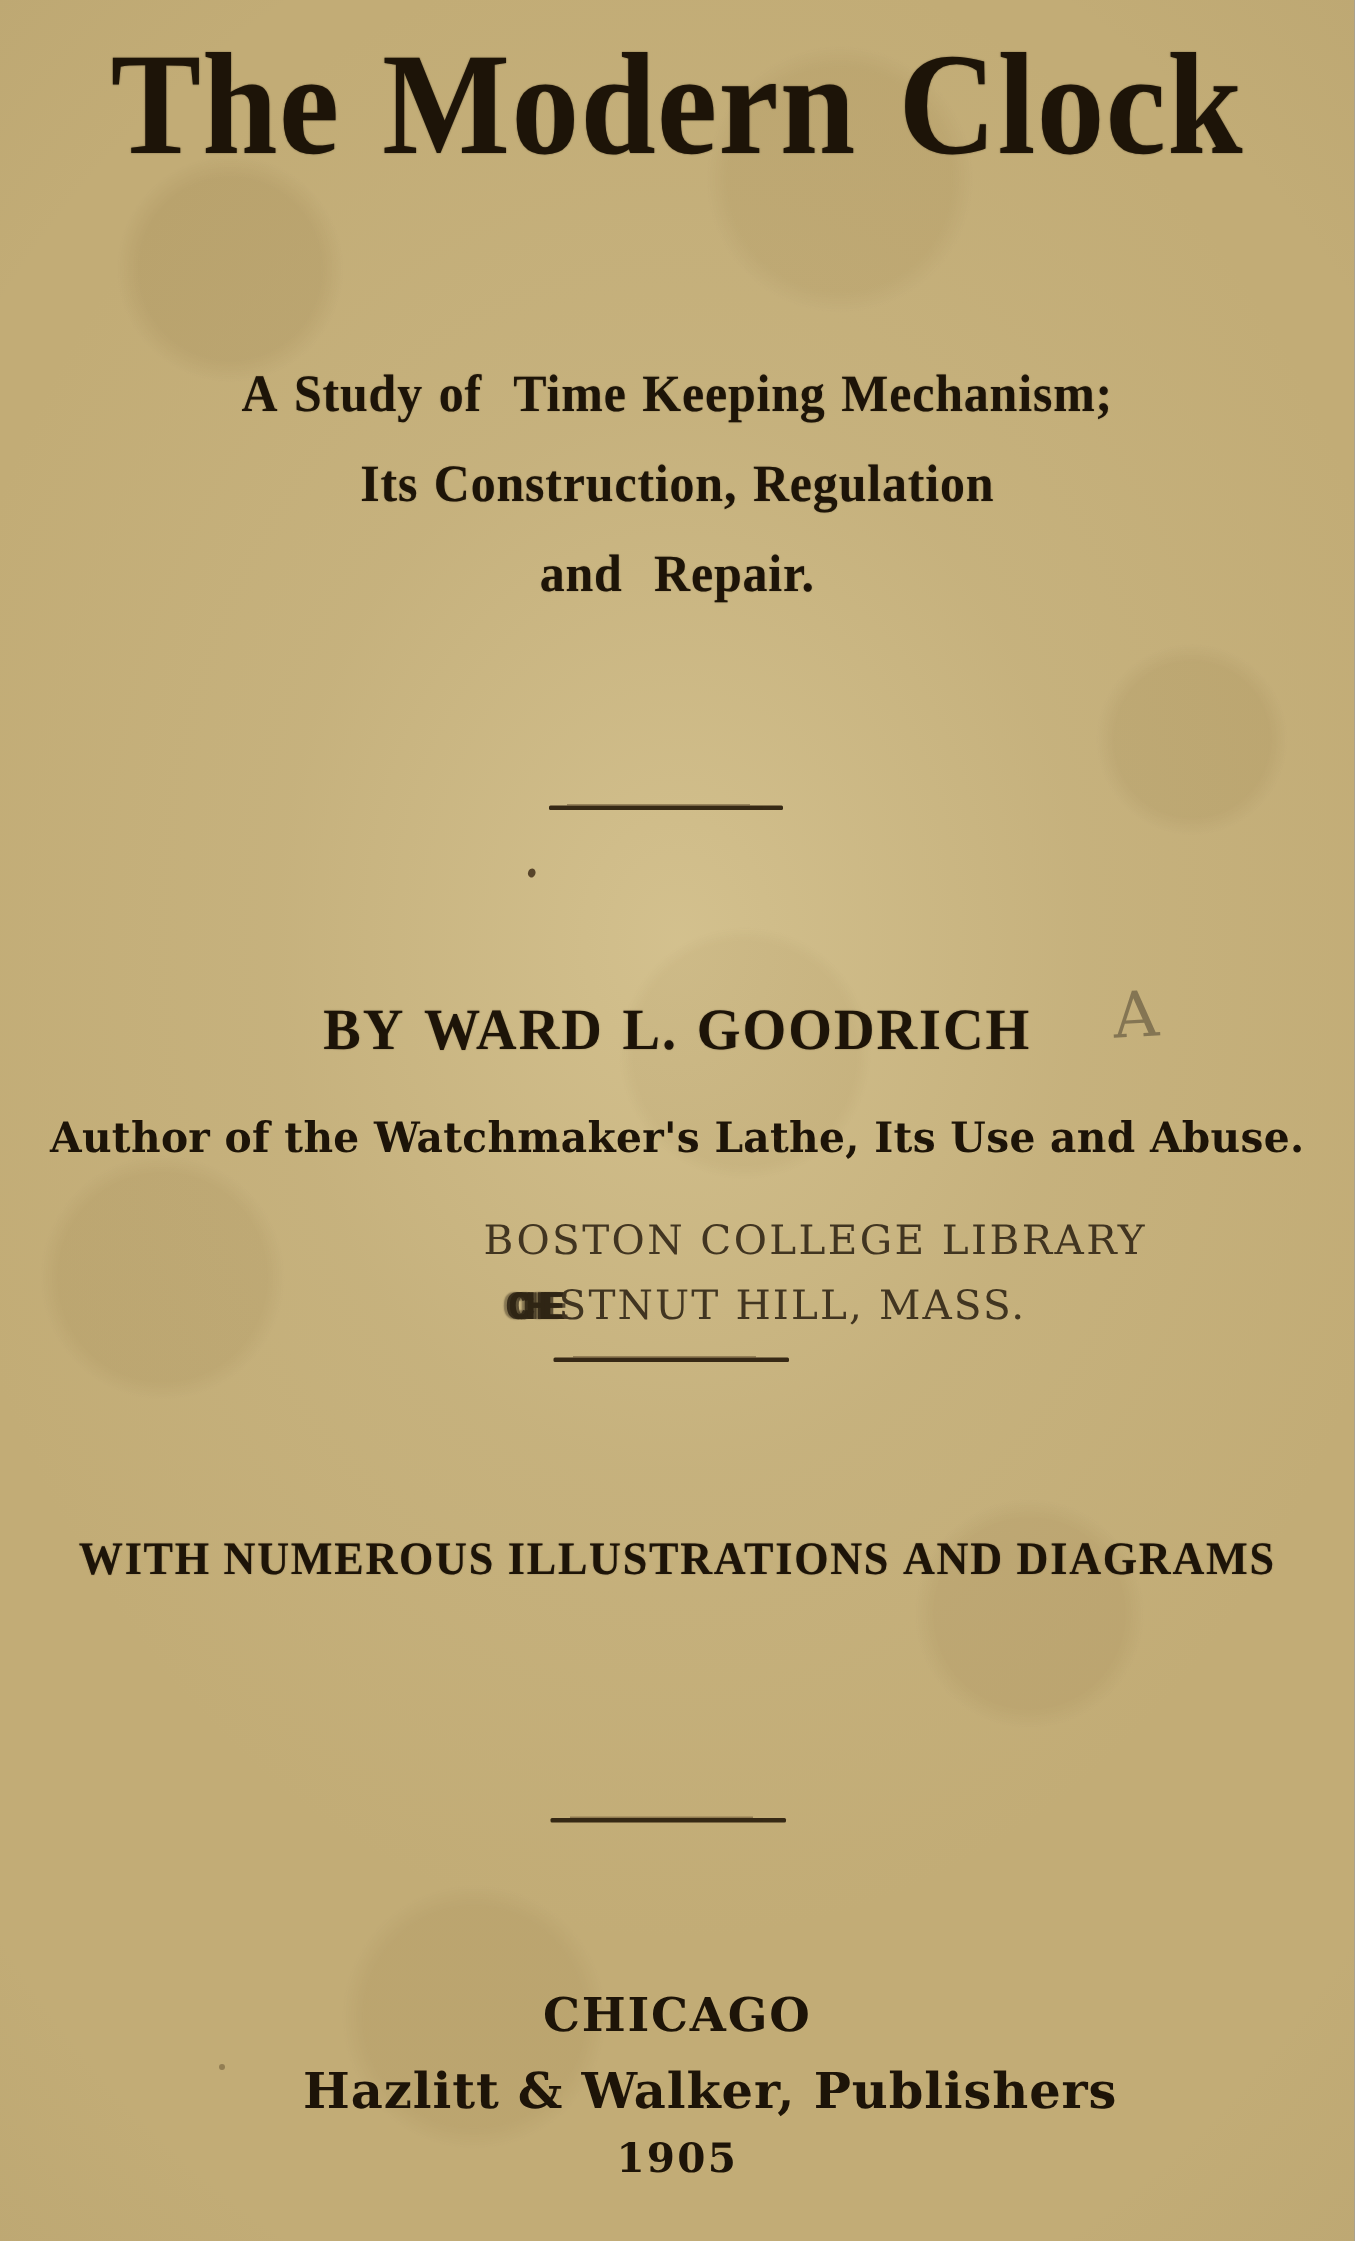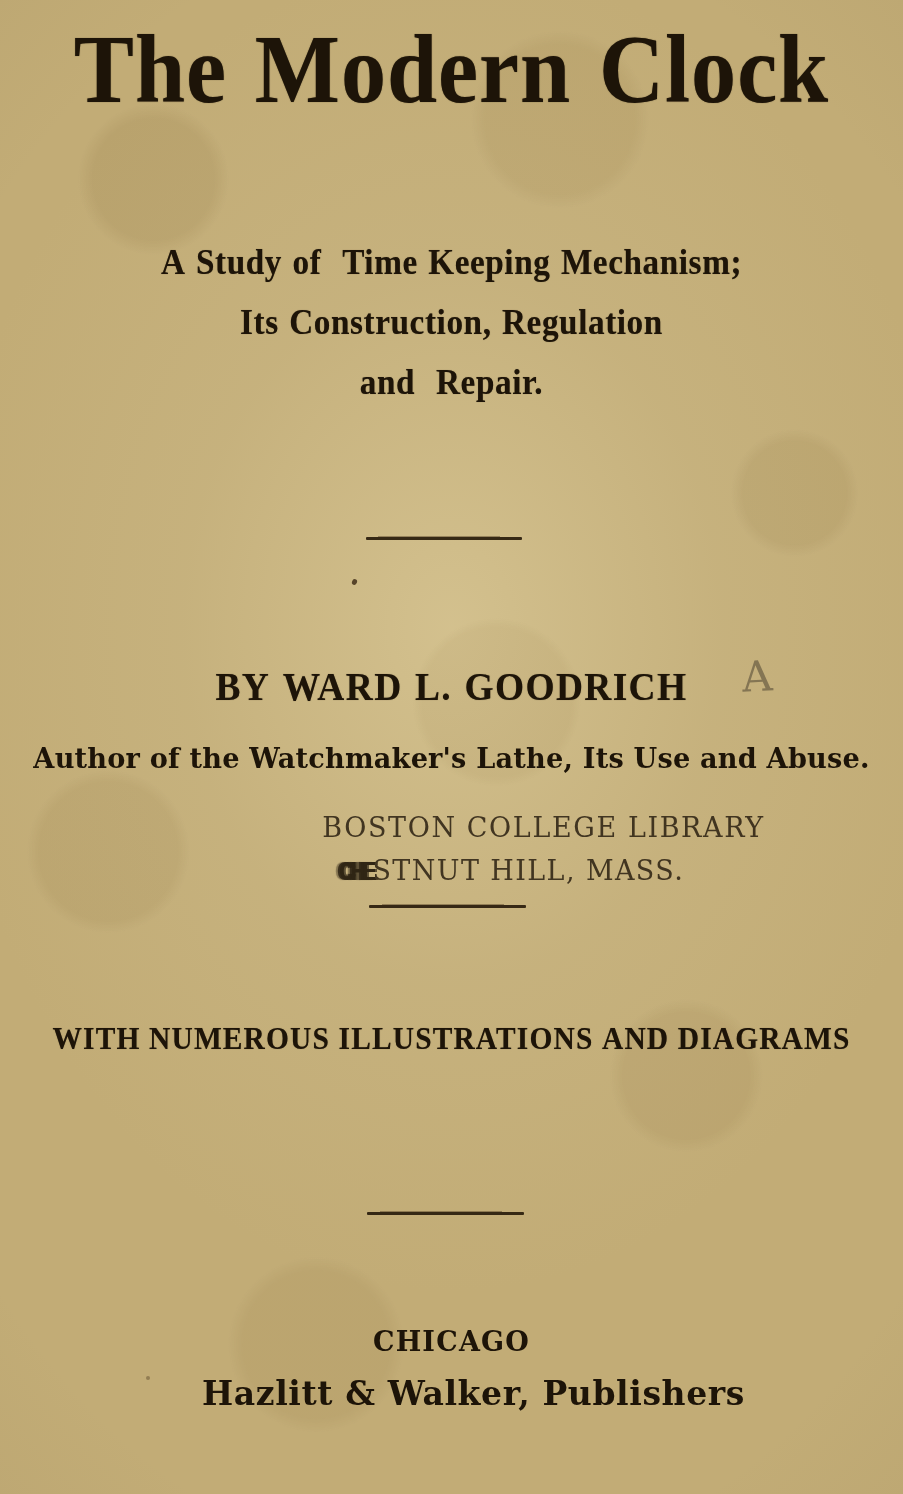"CHICAGO" .imp-city { font-size: 27px -> 31px }
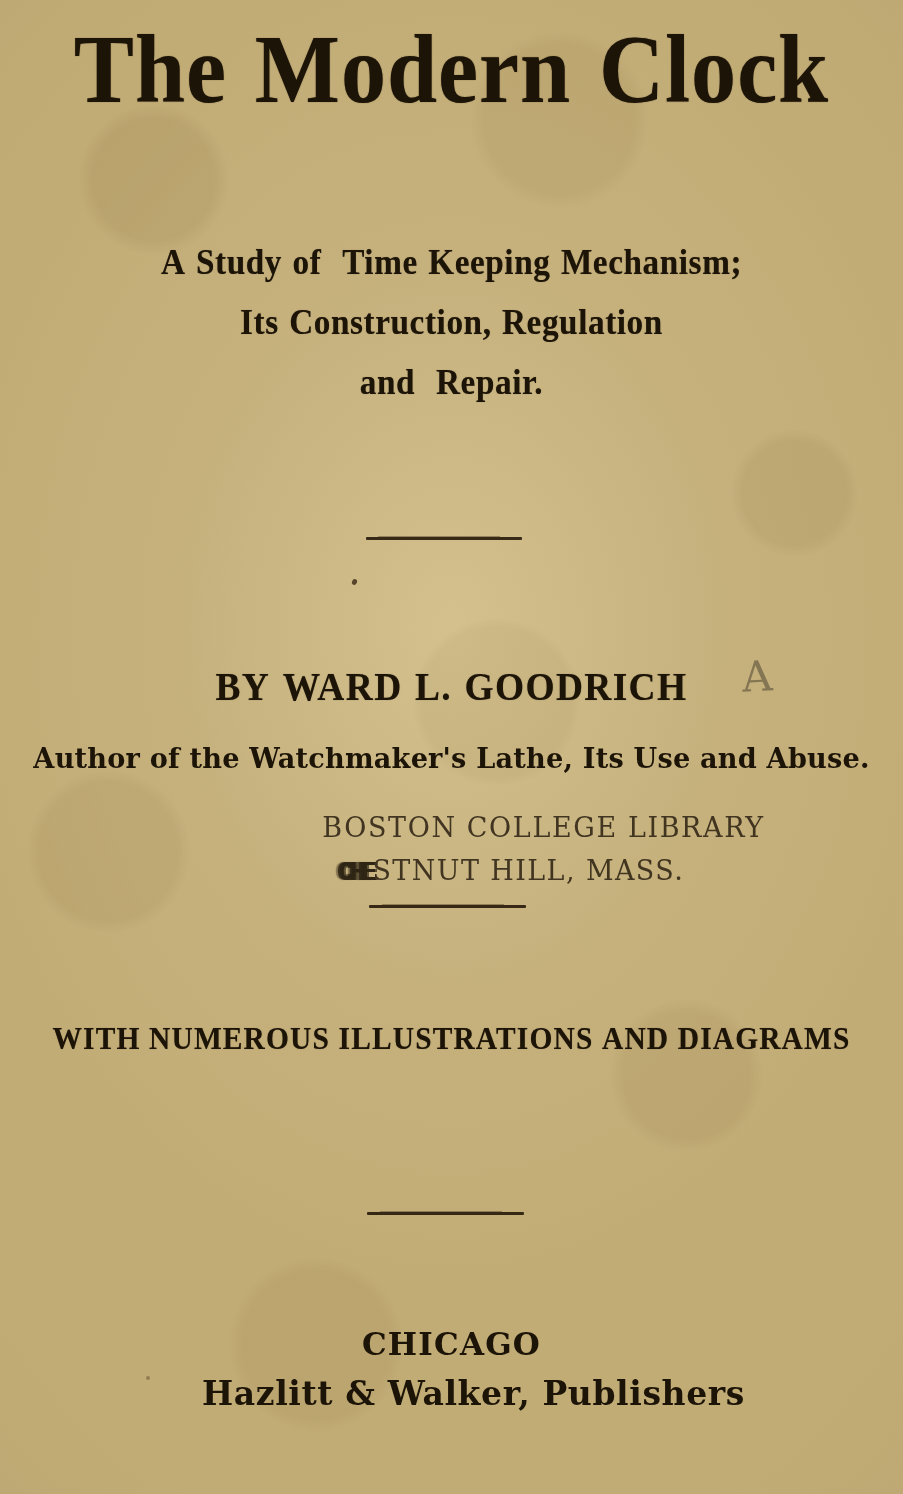"1905" div.ln { html: none -> <div>1905</div> }
